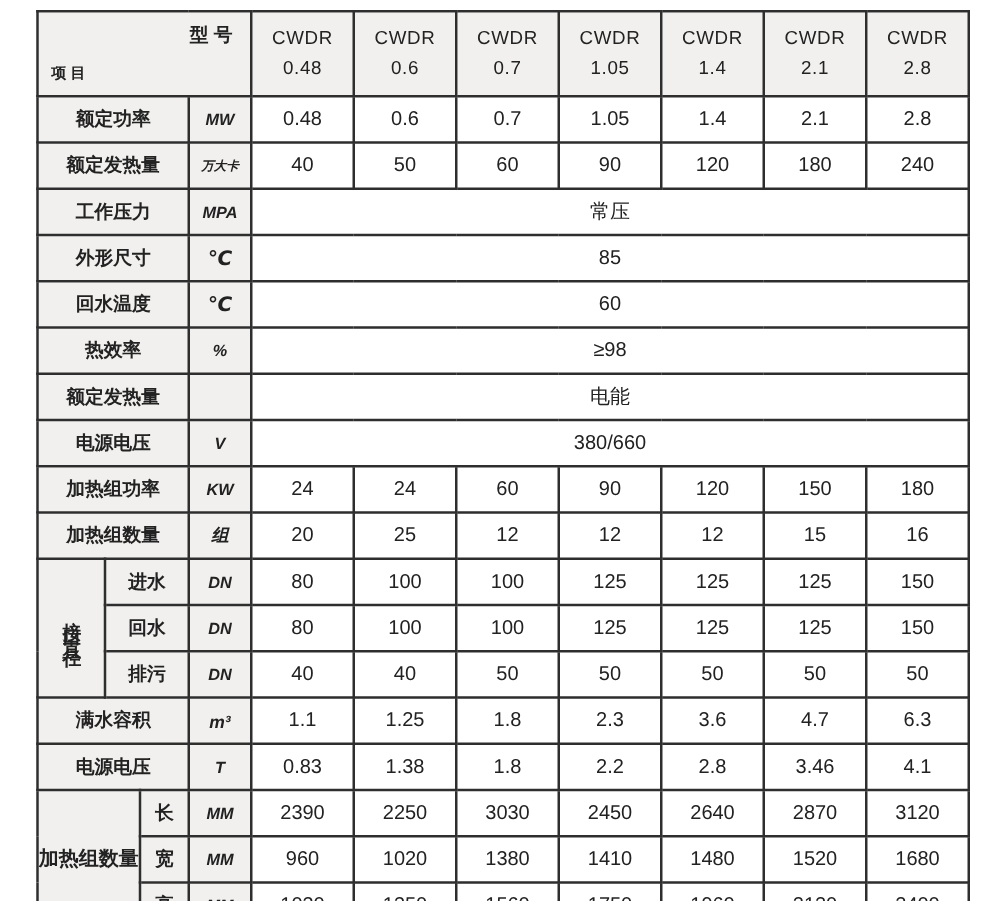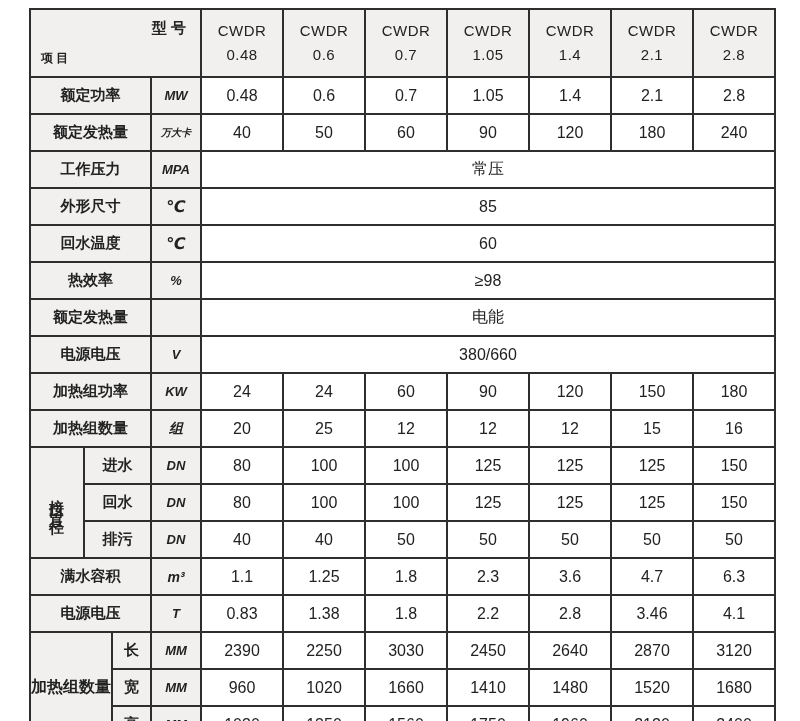"1660" td.val { text: 1660 -> 1380 }
